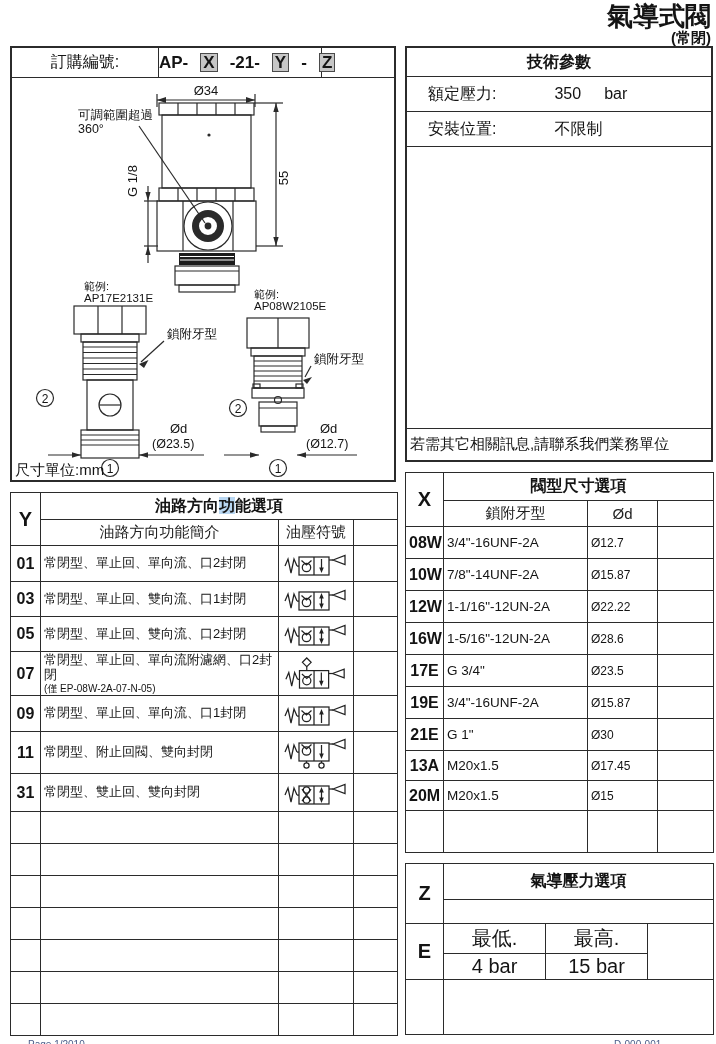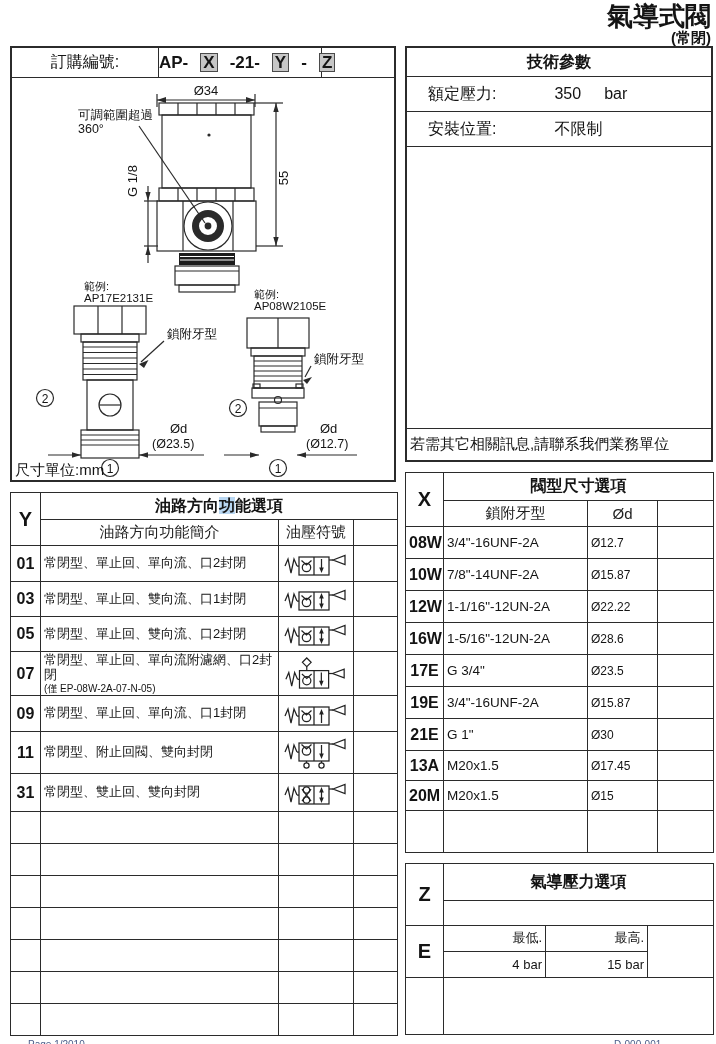"最低." .zmm { font-size: 13px -> 20px; text-align: right -> center }
